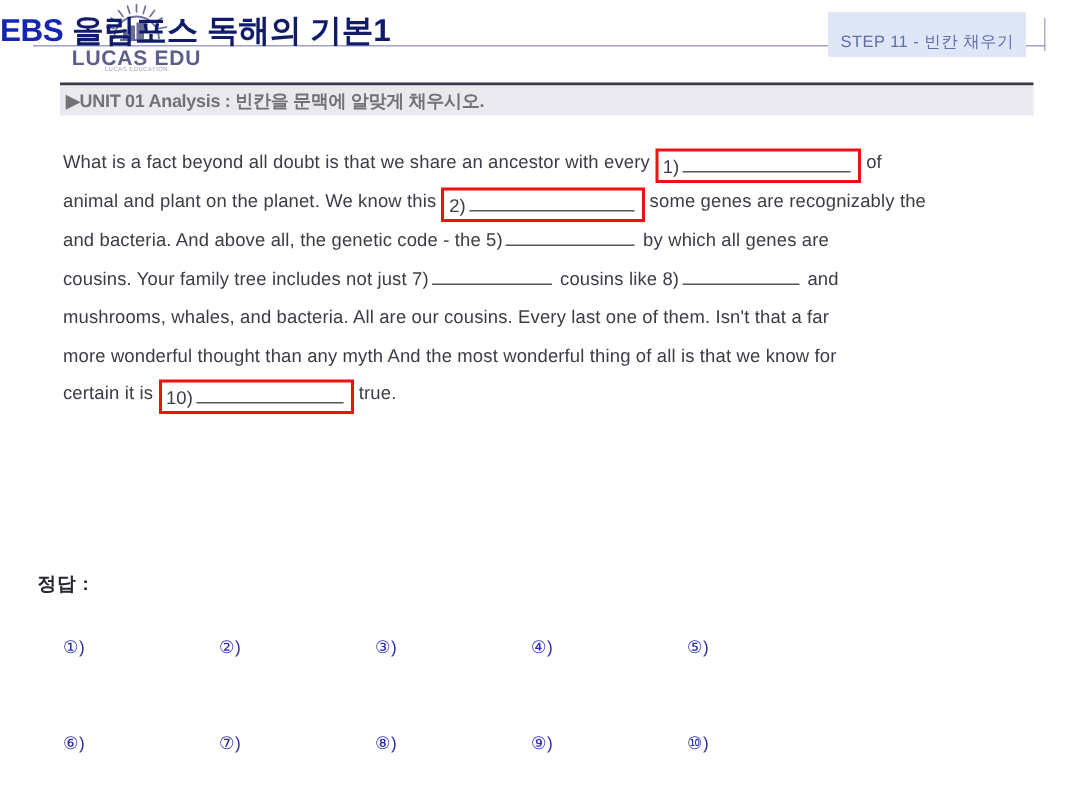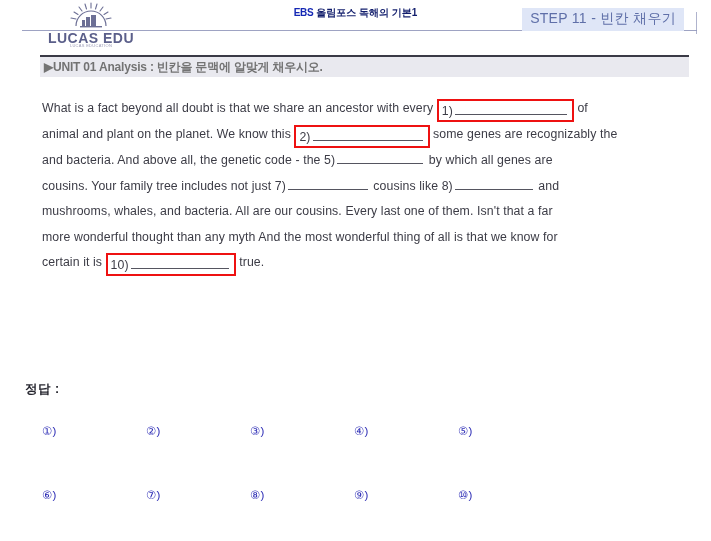"EBS 올림포스 독해의 기본1" .title { font-size: 10px -> 21px; text-align: center -> left }
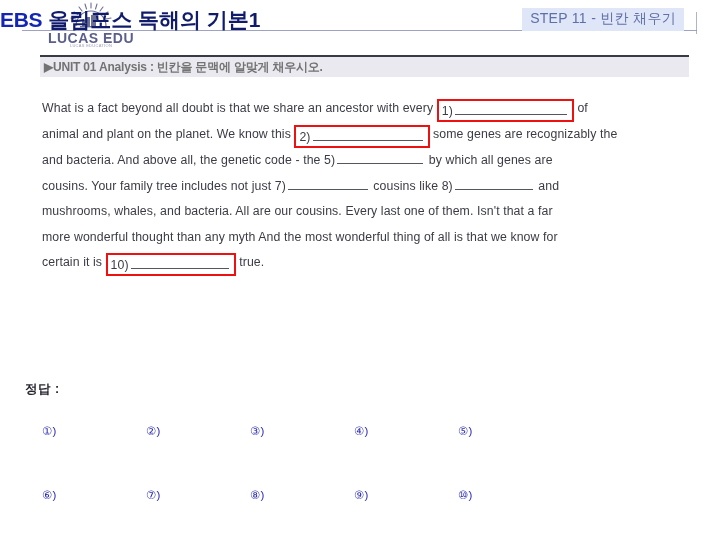"STEP 11 - 빈칸 채우기" .step-badge { font-size: 14px -> 11px; padding: 2px 8px 3px 8px -> 12px 8px 3px 8px }
